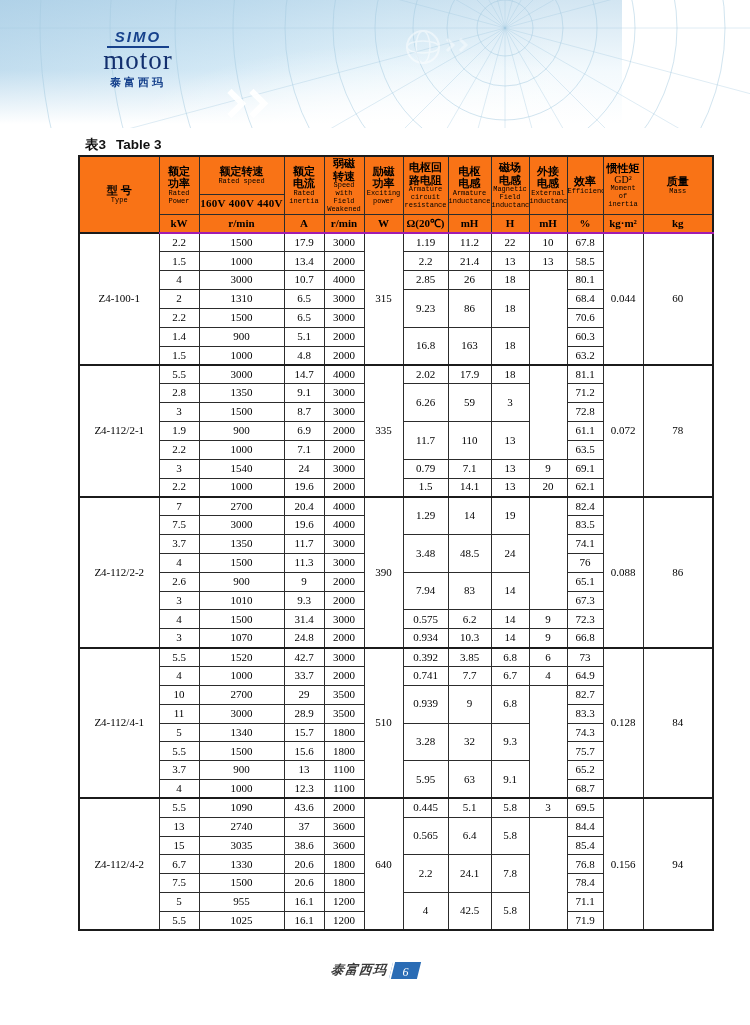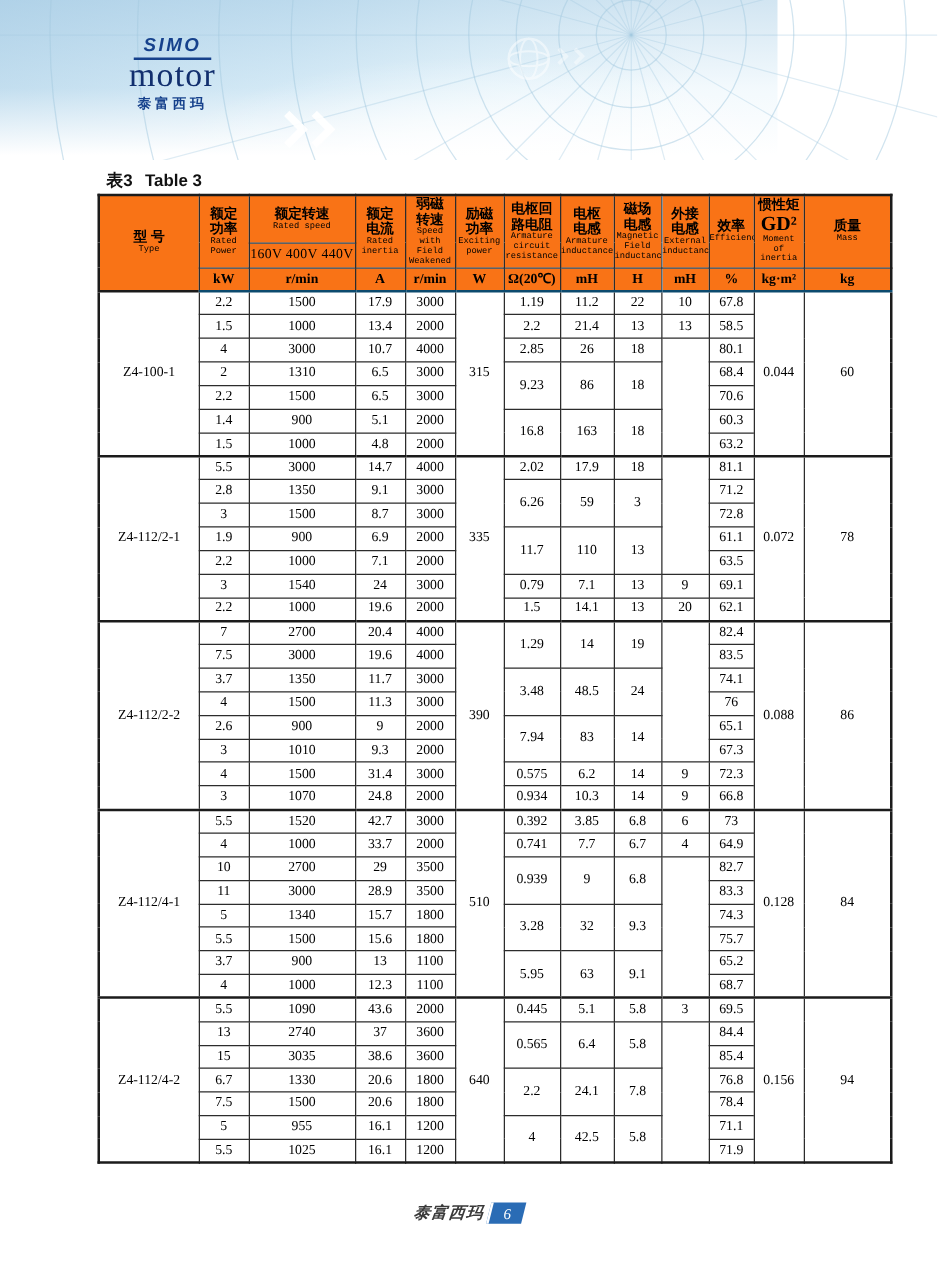"GD²" .hcell .formula { font-size: 16px -> 10px; font-weight: bold -> normal }
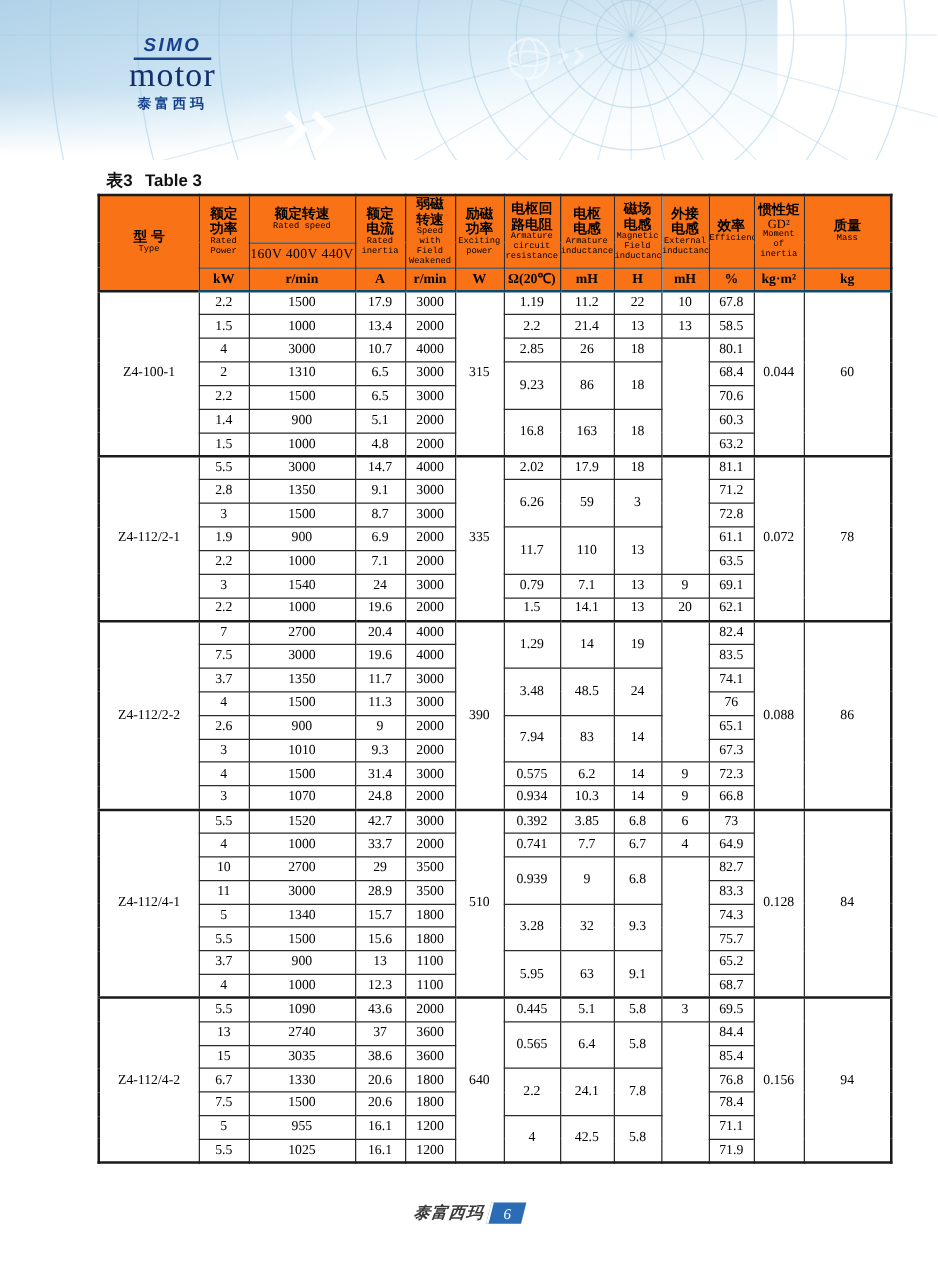"160V 400V 440V" .hcell.volt { font-weight: normal -> bold }
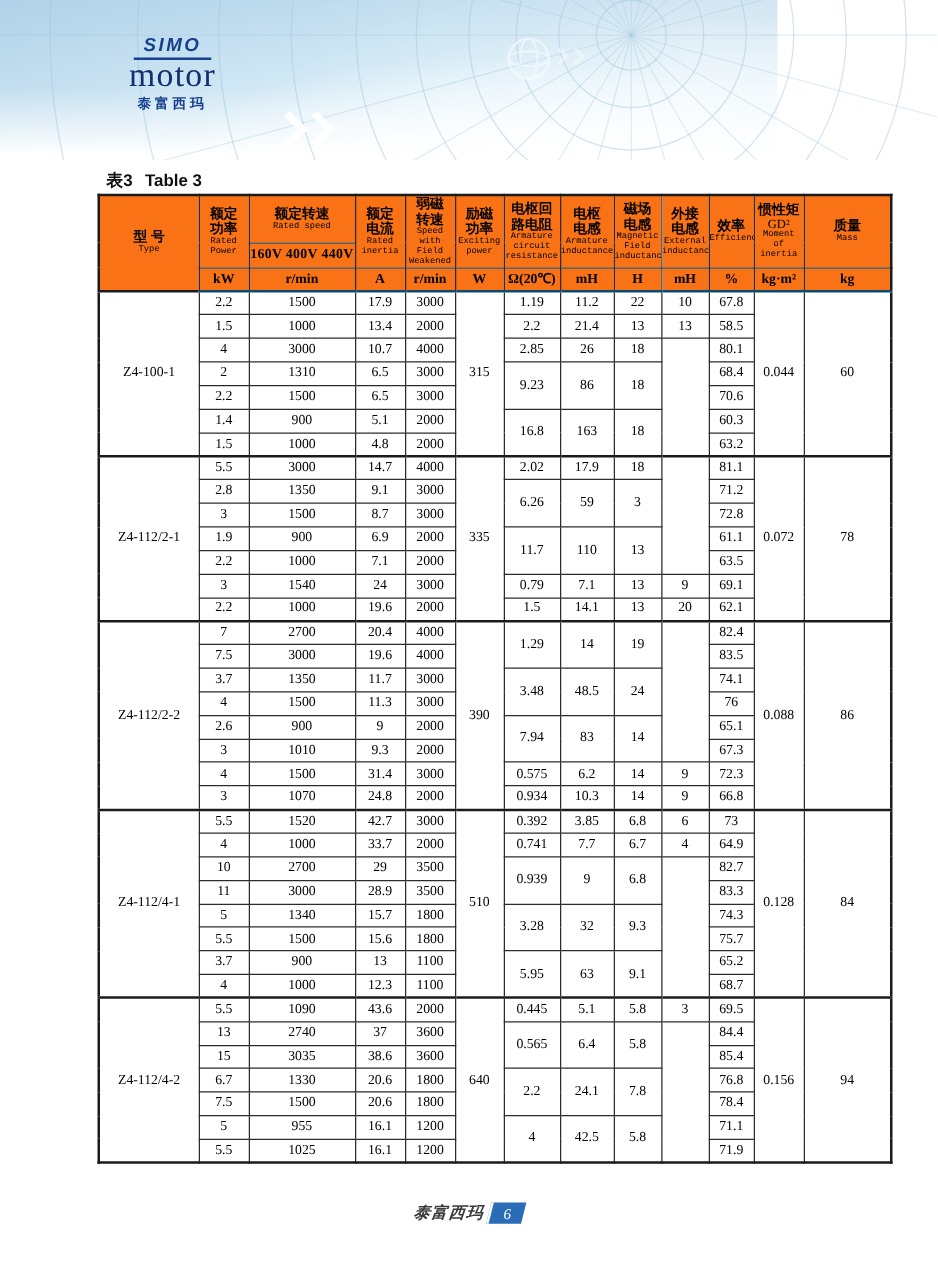"kW" #spec-table thead tr.hr3 td { border-bottom: 2px solid #0c4a6e -> 2px solid #a21caf }
